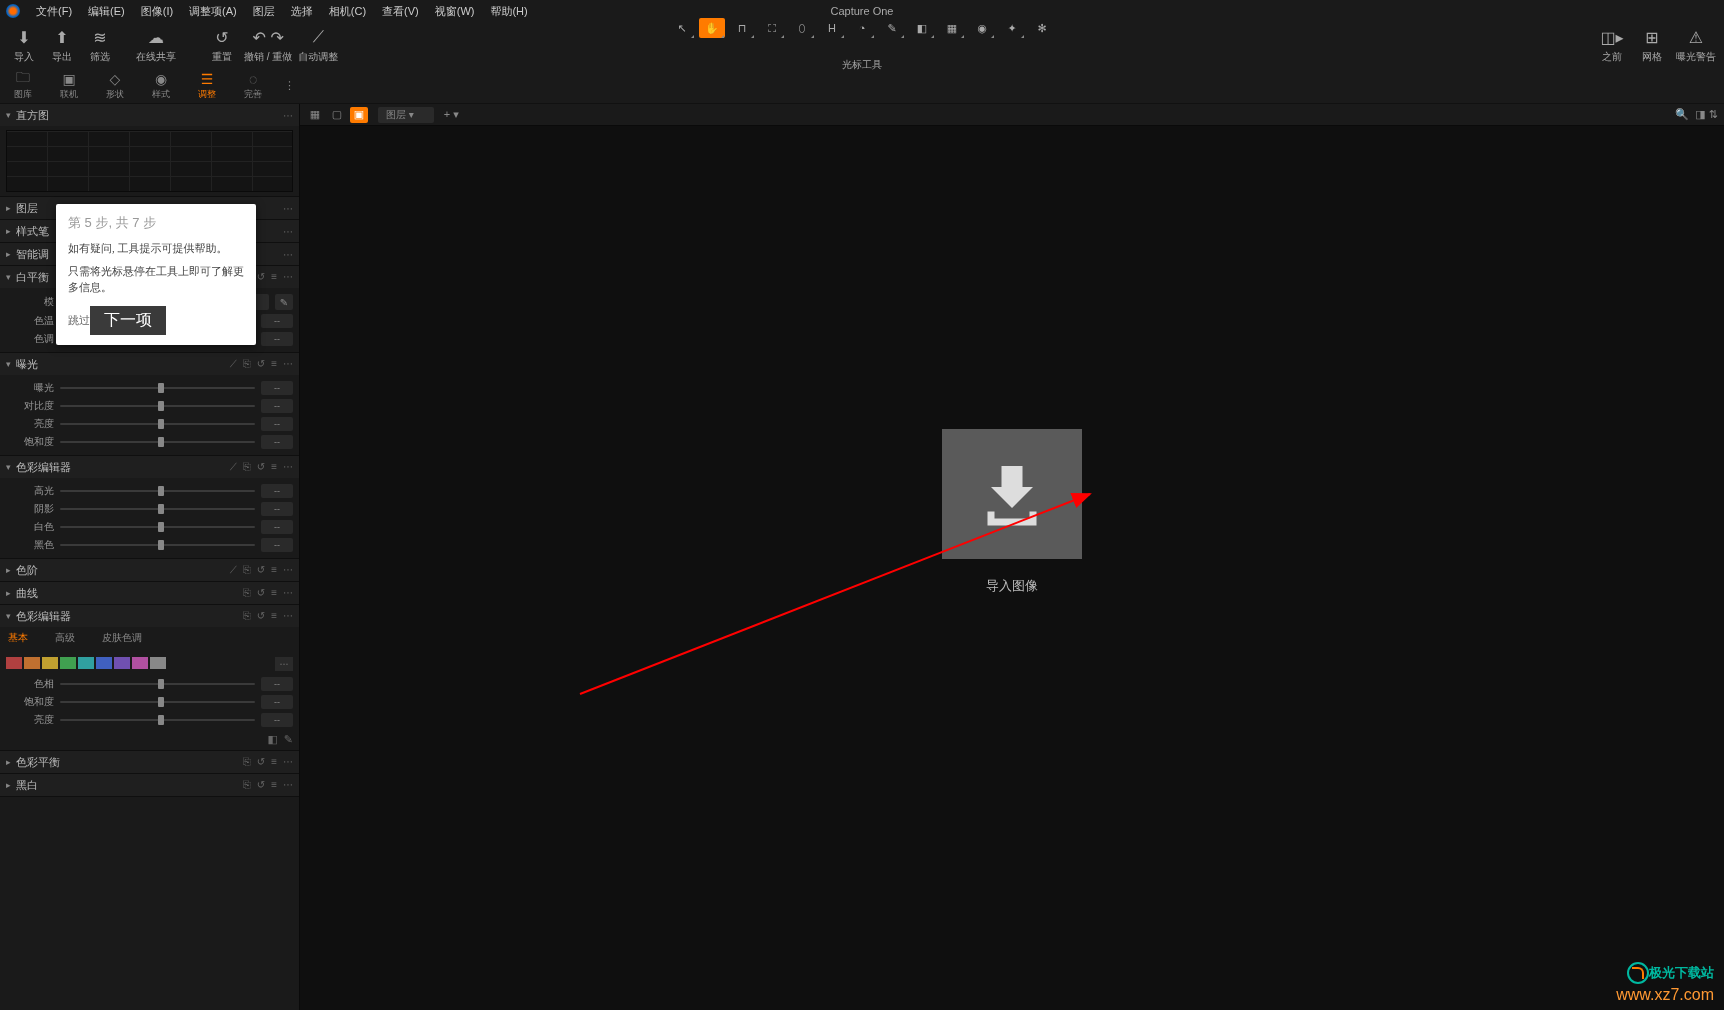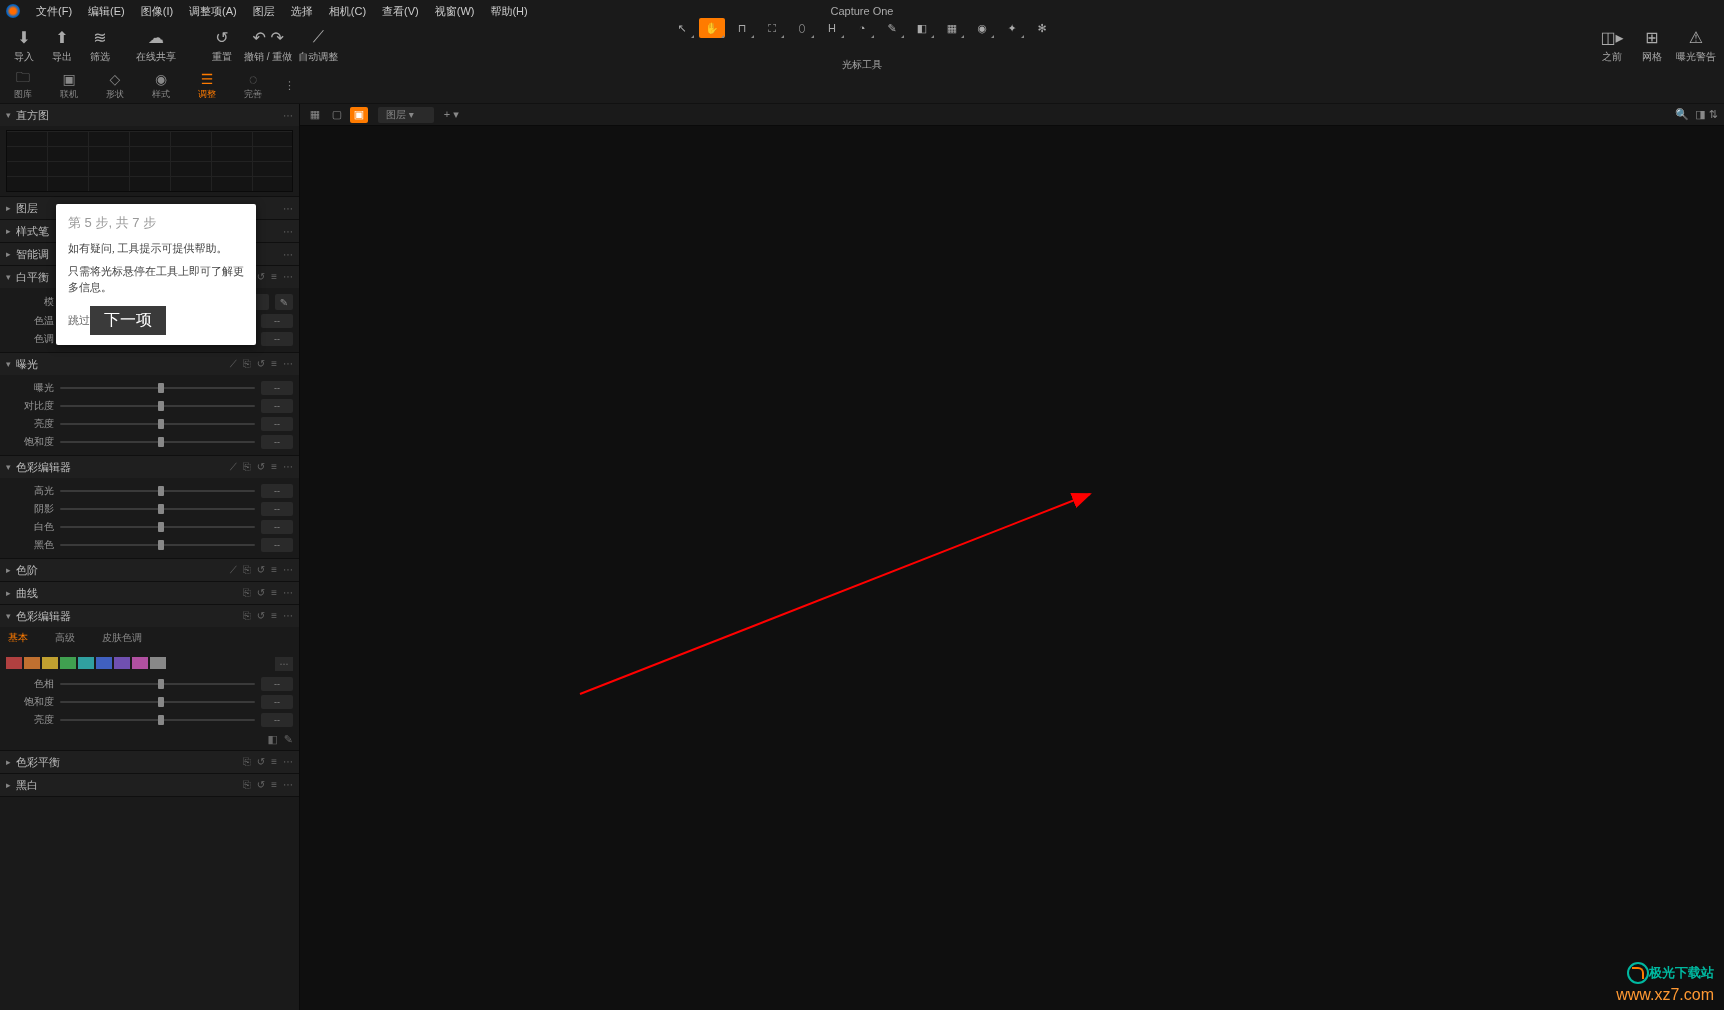"导入图像" div.import-area { html: none -> <div> <div> <svg> <path></path> <polygon></polygon> <path></path> </svg> </div> <div>导入图像</div> </div> }
